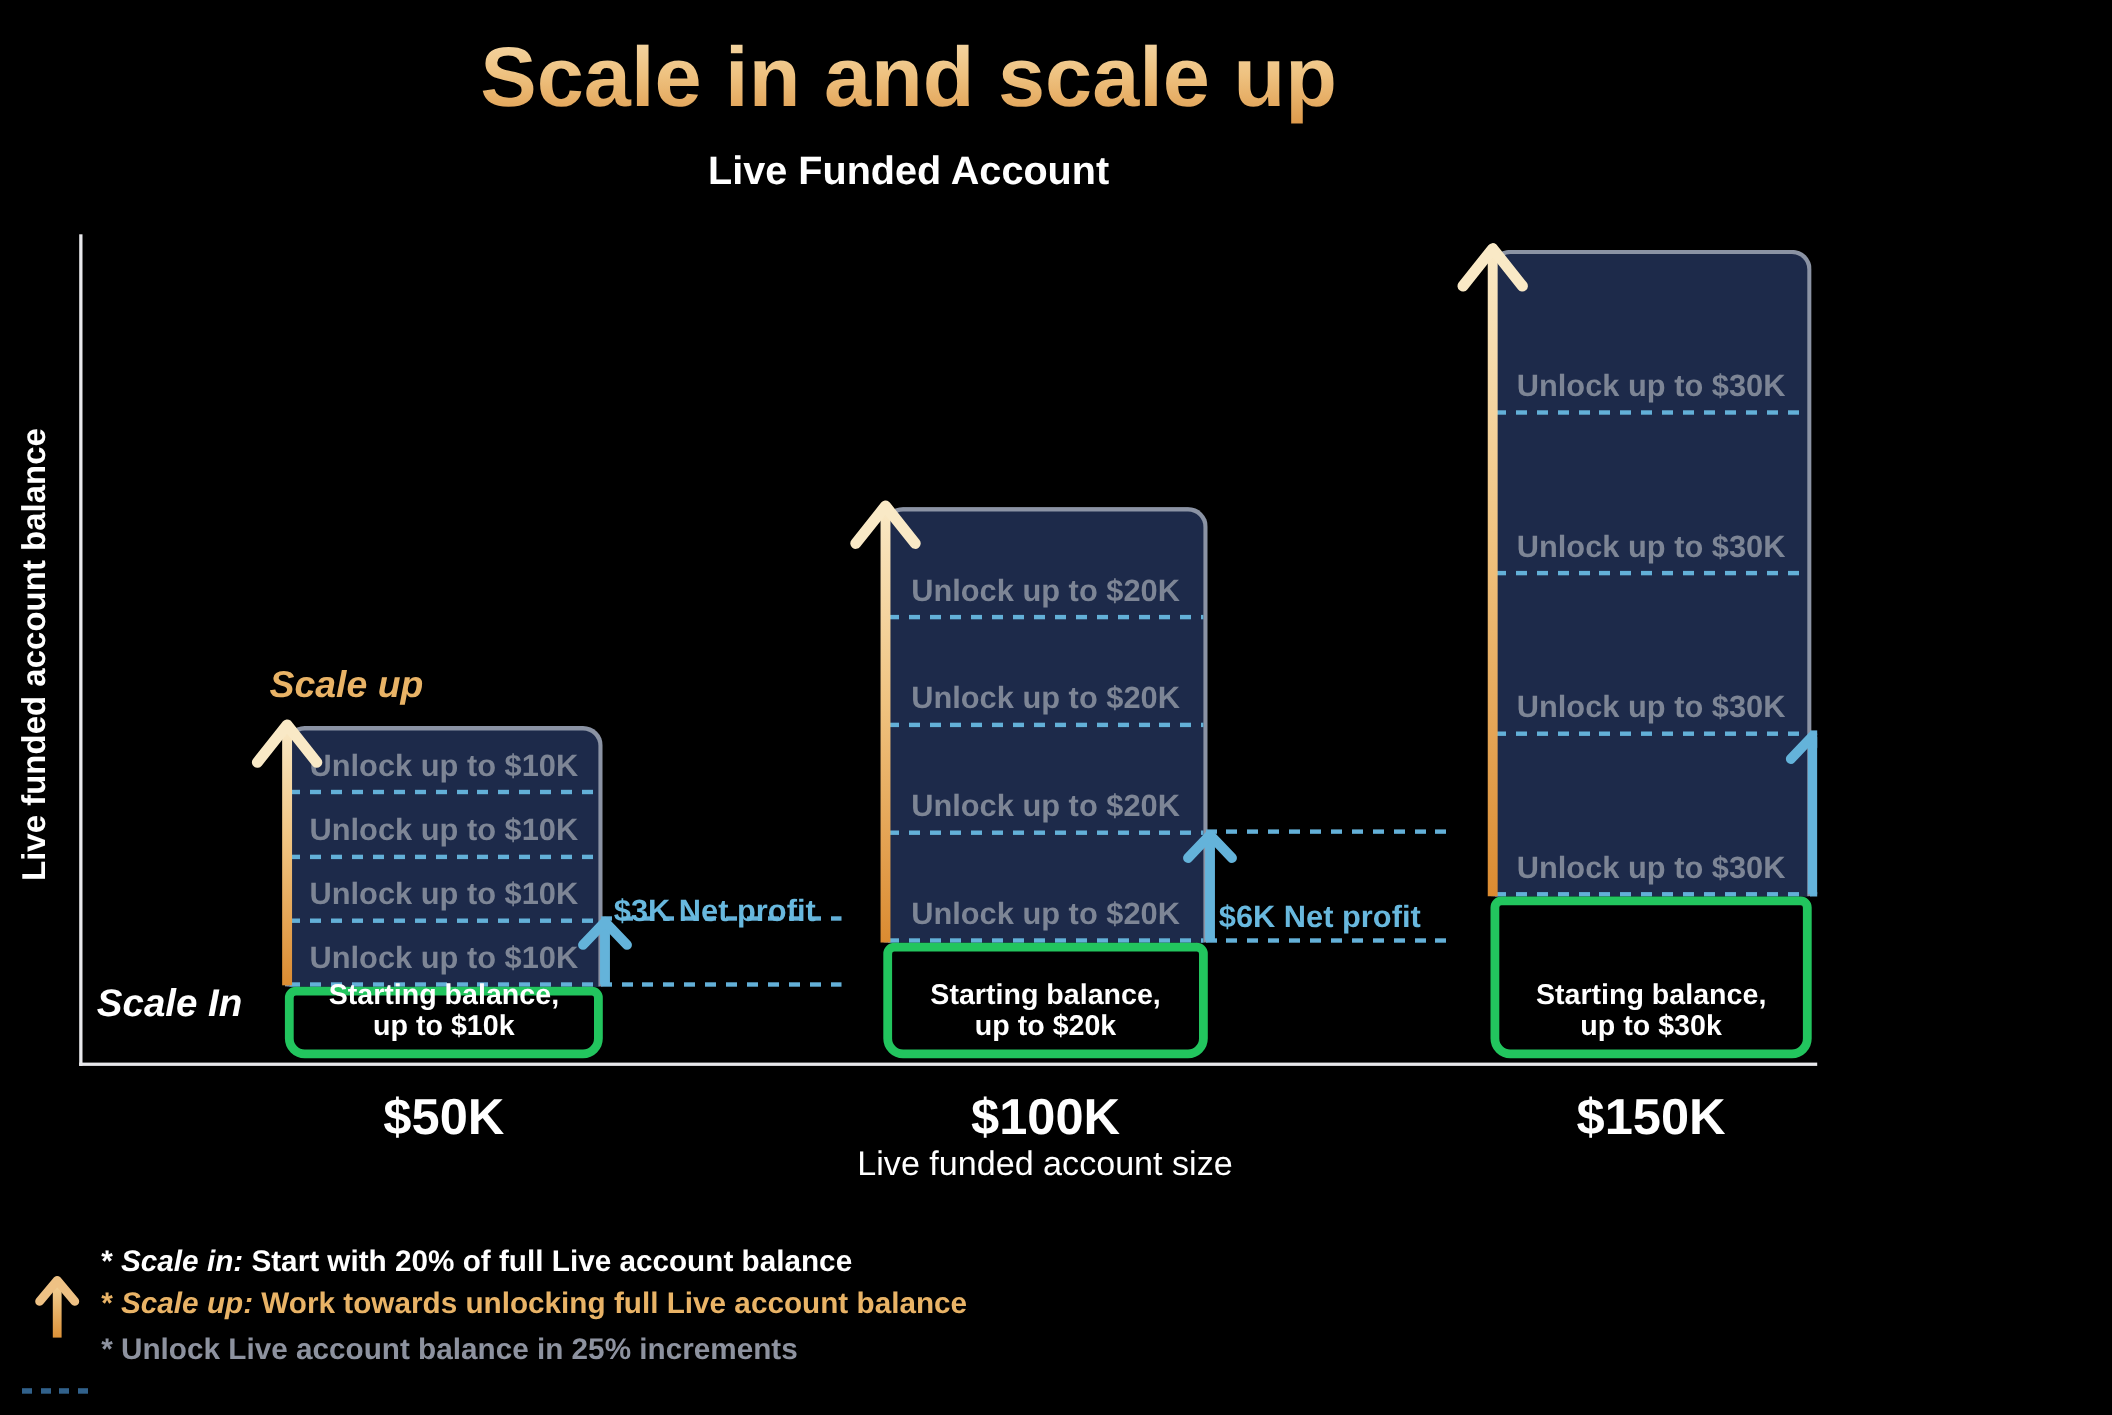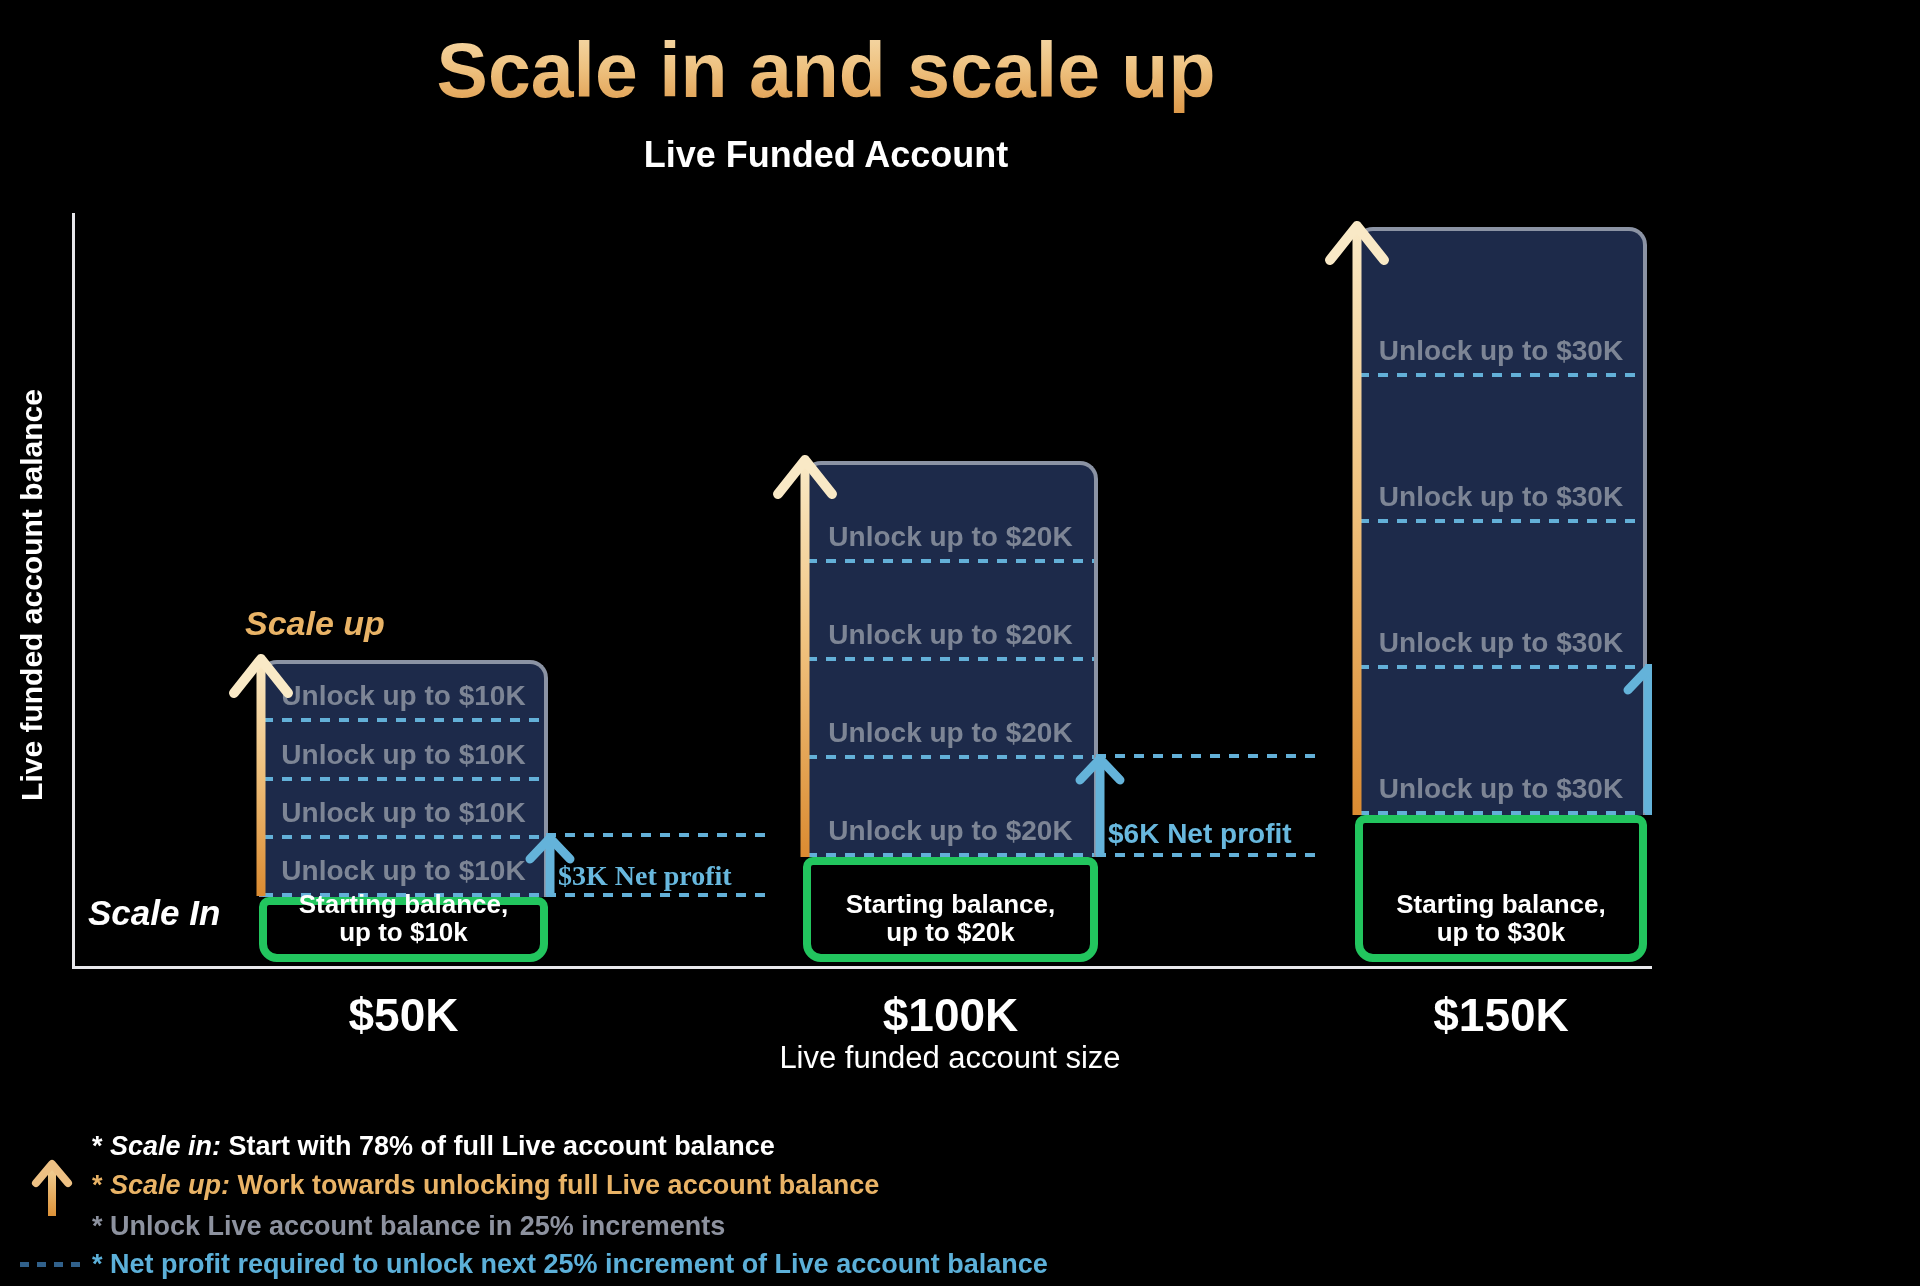"$3K Net profit" .np1 { font-family: Liberation Serif, serif -> none; top: 860px -> 812px }
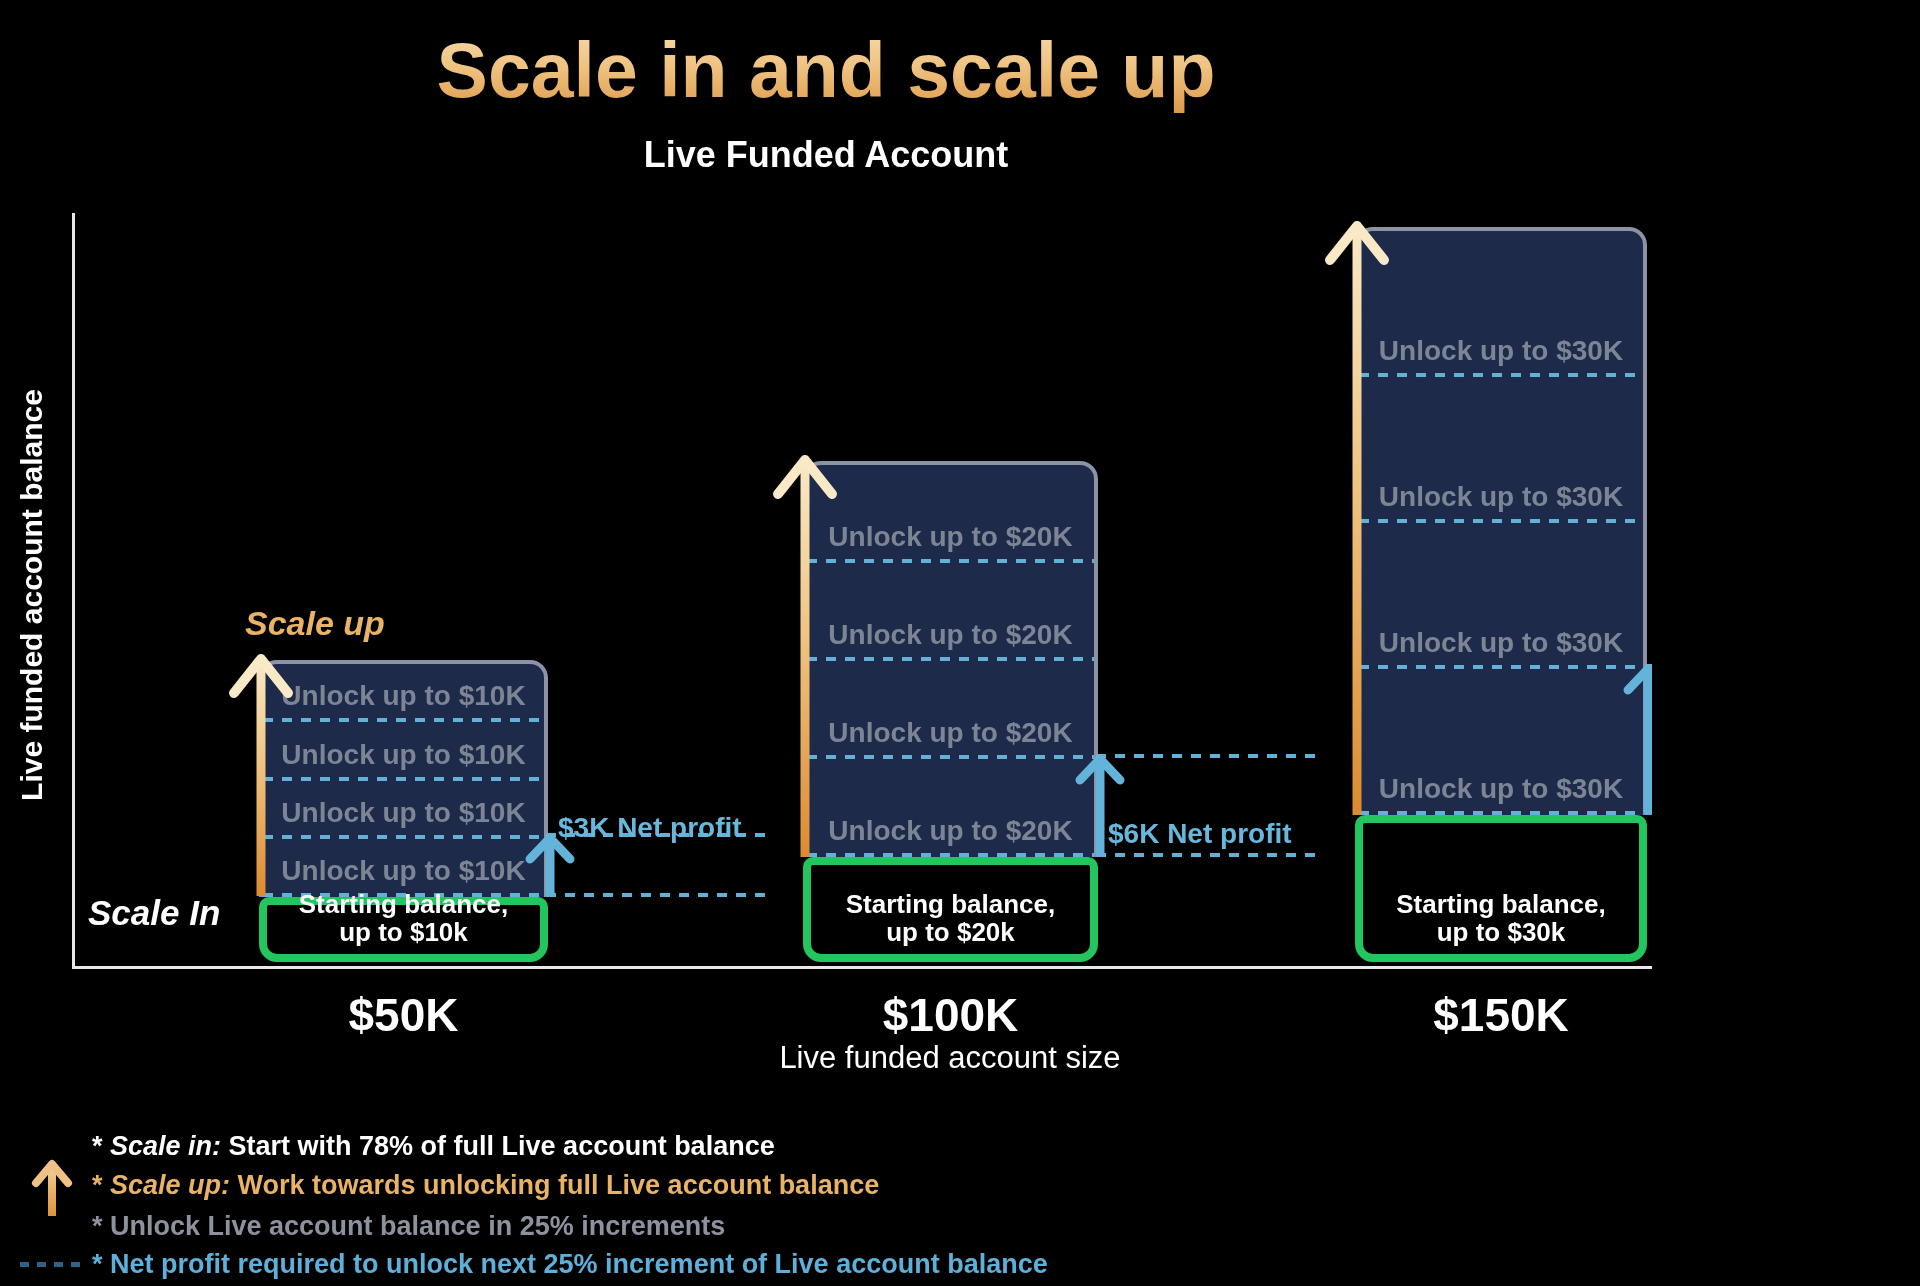"Start with 78% of full" span { text: 78% -> 20% }
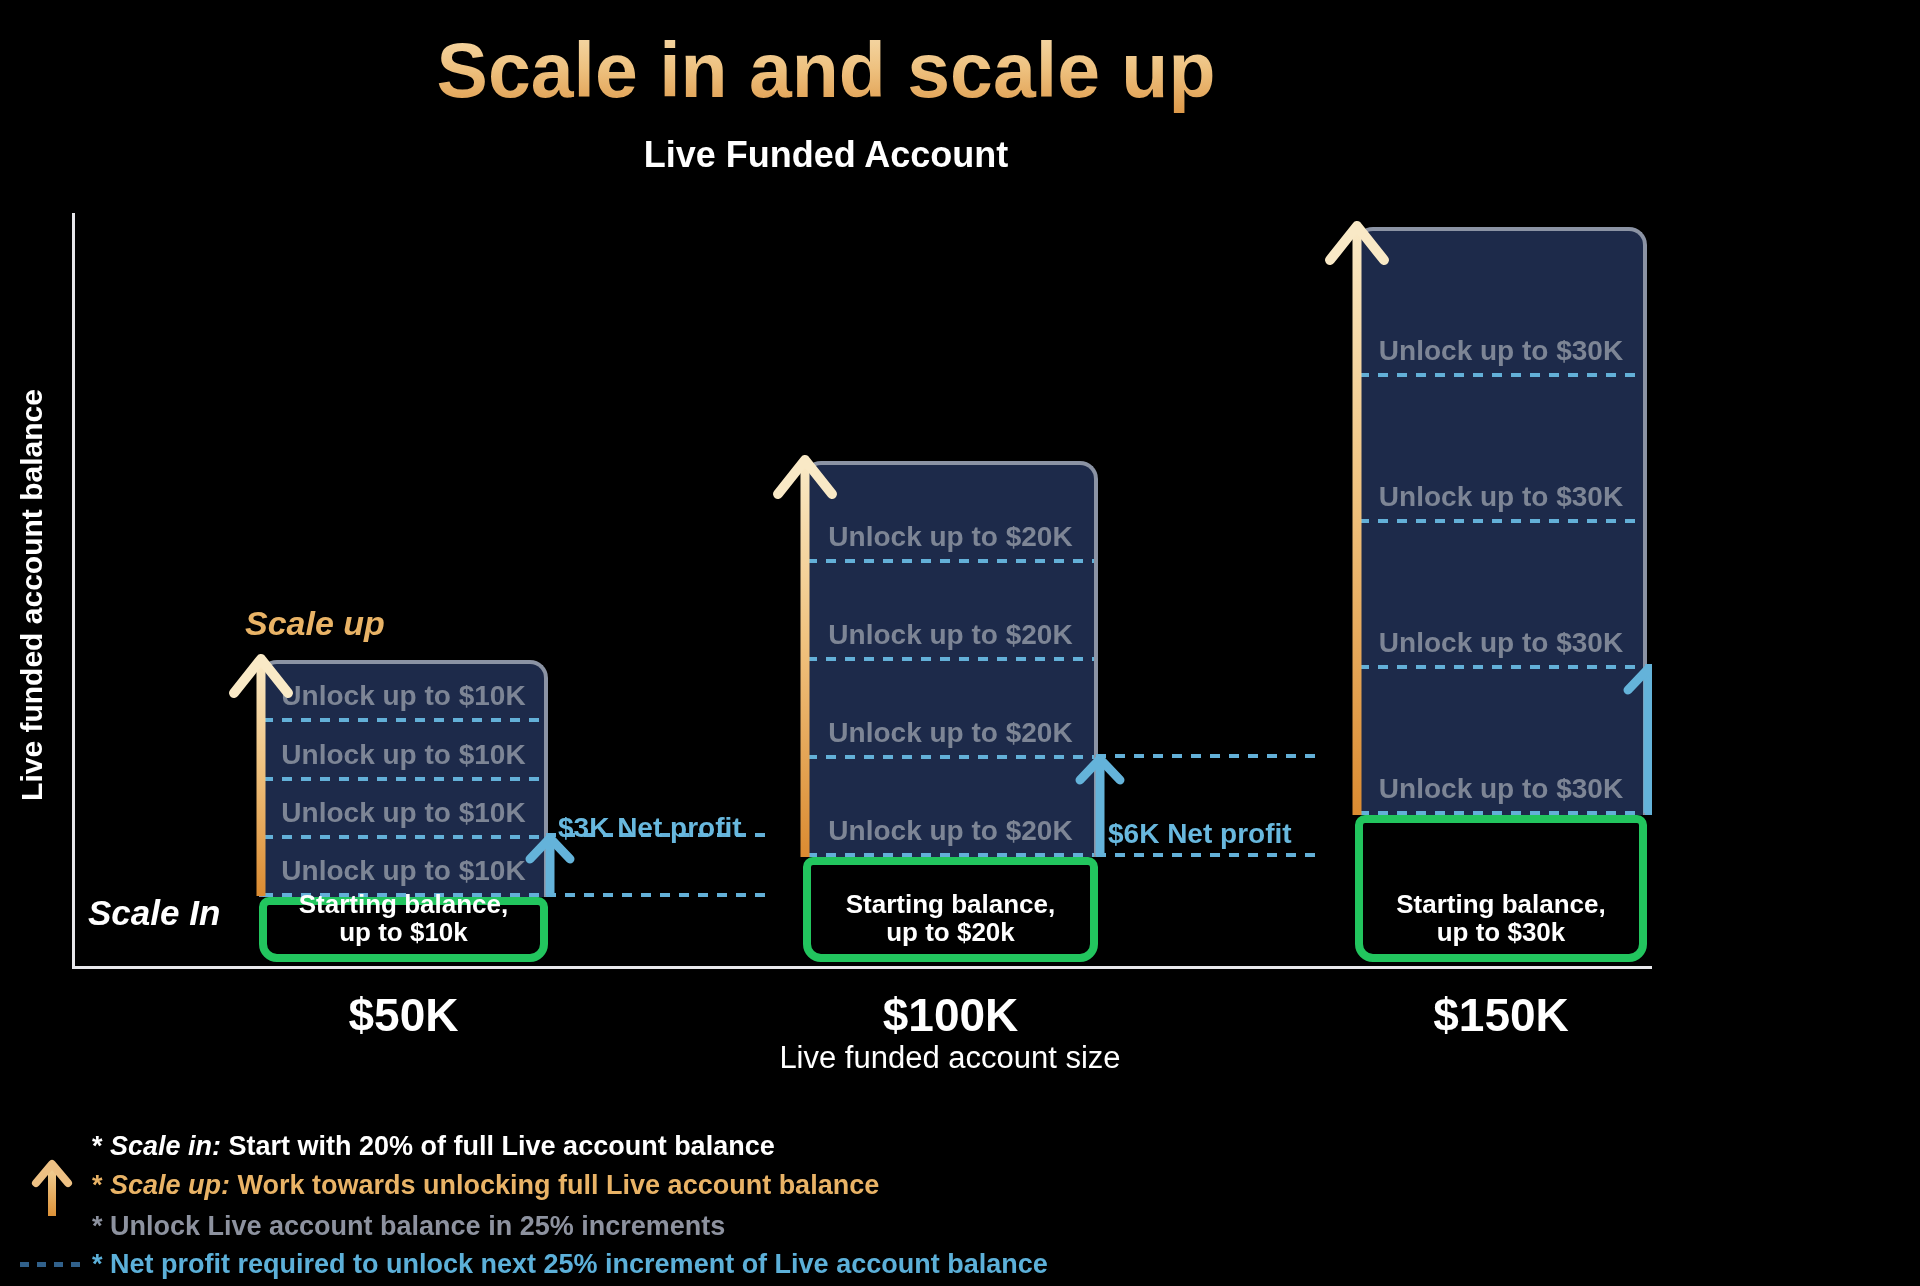"* Net profit required to" div.abs { html: <div><span>* </span><span></span><span>Net profit required to unlock next 25% increment of Live account balance</span></div> -> none }
